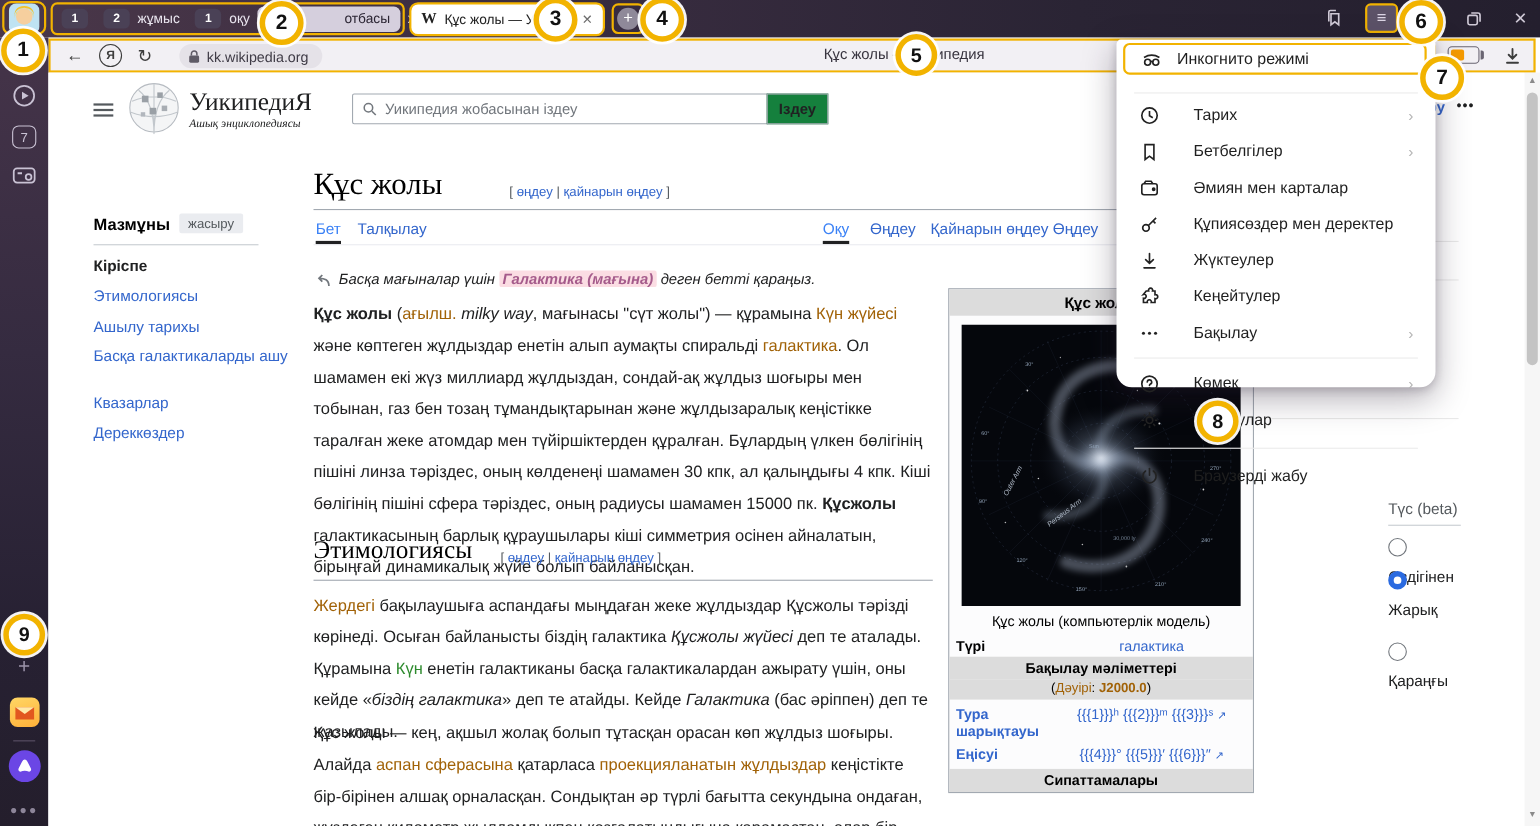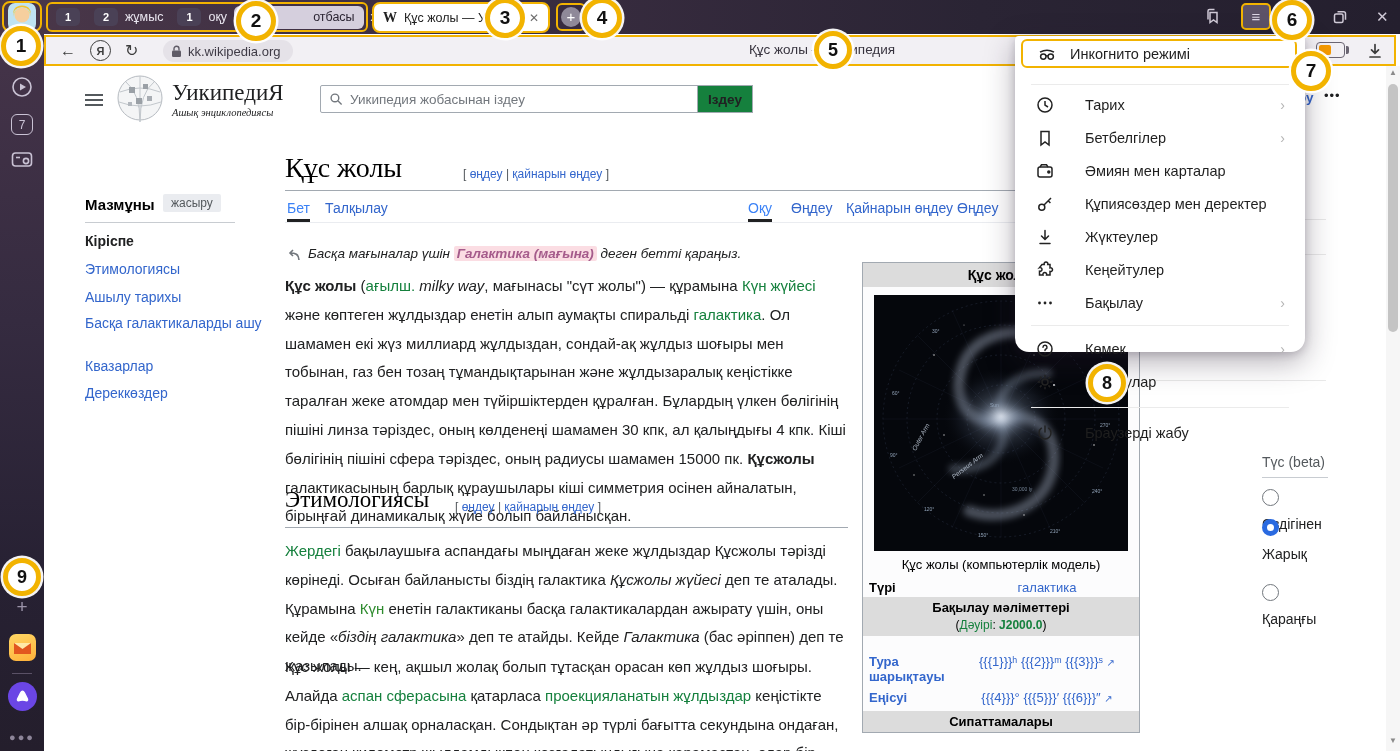"ағылш." .seg-a { color: #15803d -> #a16207 }
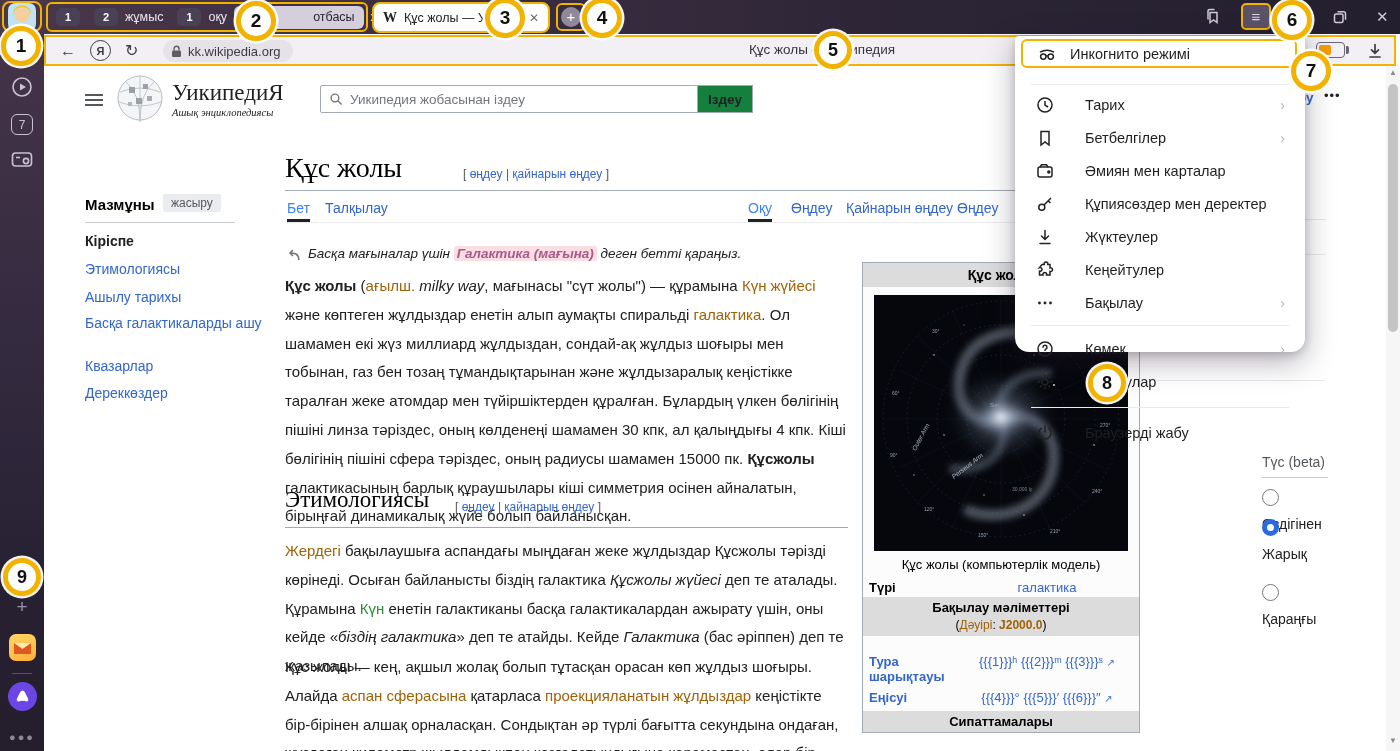"Тура шарықтауы" div.ib-row { padding-top: 18px -> 6px }
